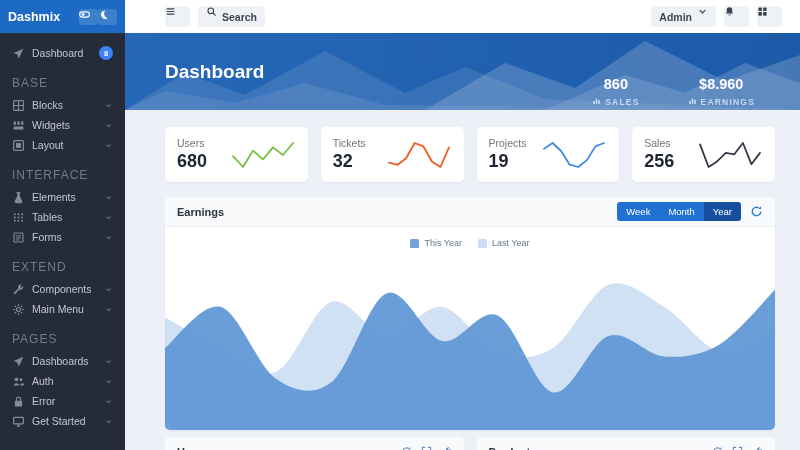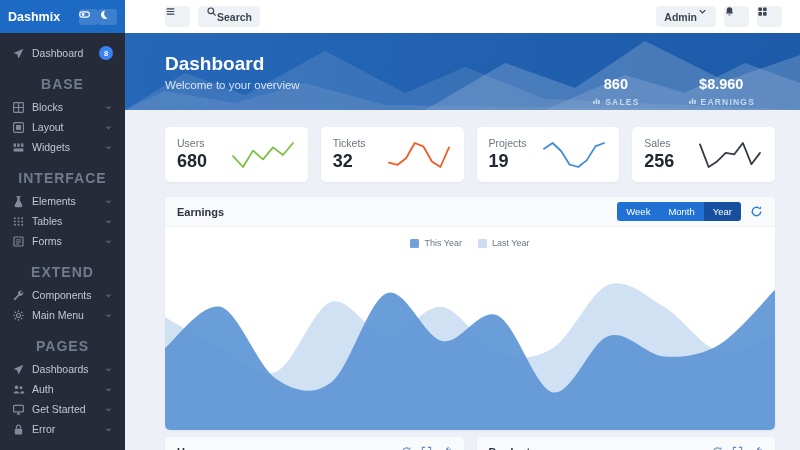"Search" .pill { gap: none -> 5px }
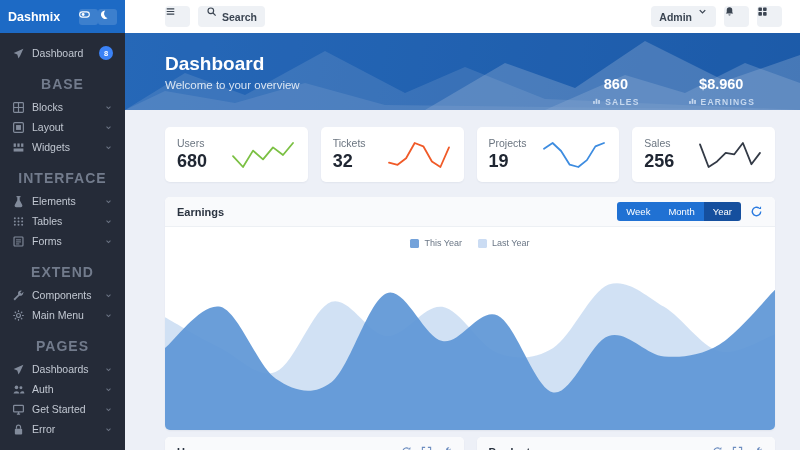"BASE" .section-label { font-size: 14px -> 12px; font-weight: bold -> normal; text-align: center -> none }
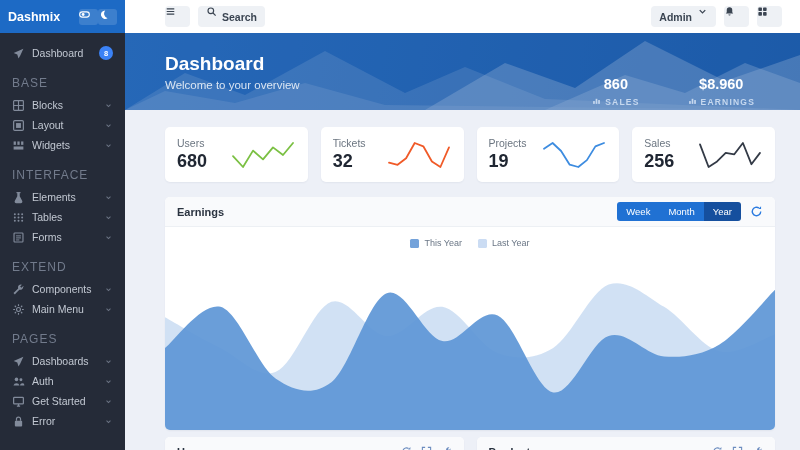"Welcome to your overview" div.hero-sub { html: <div>Welcome to your overview</div> -> none }
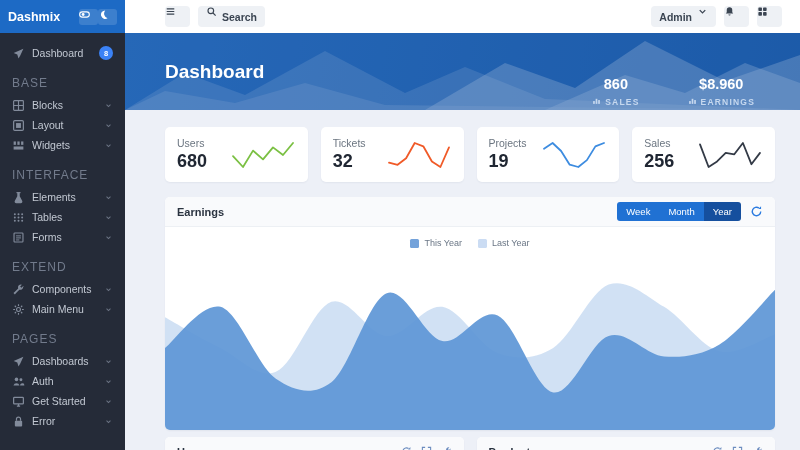"Layout" div.side-item { order: before "Widgets" -> after "Widgets" }
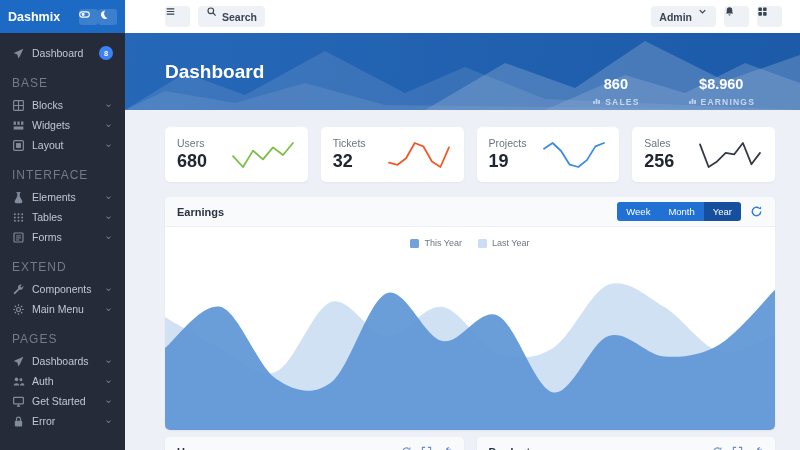"Get Started" div.side-item { order: before "Error" -> after "Error" }
